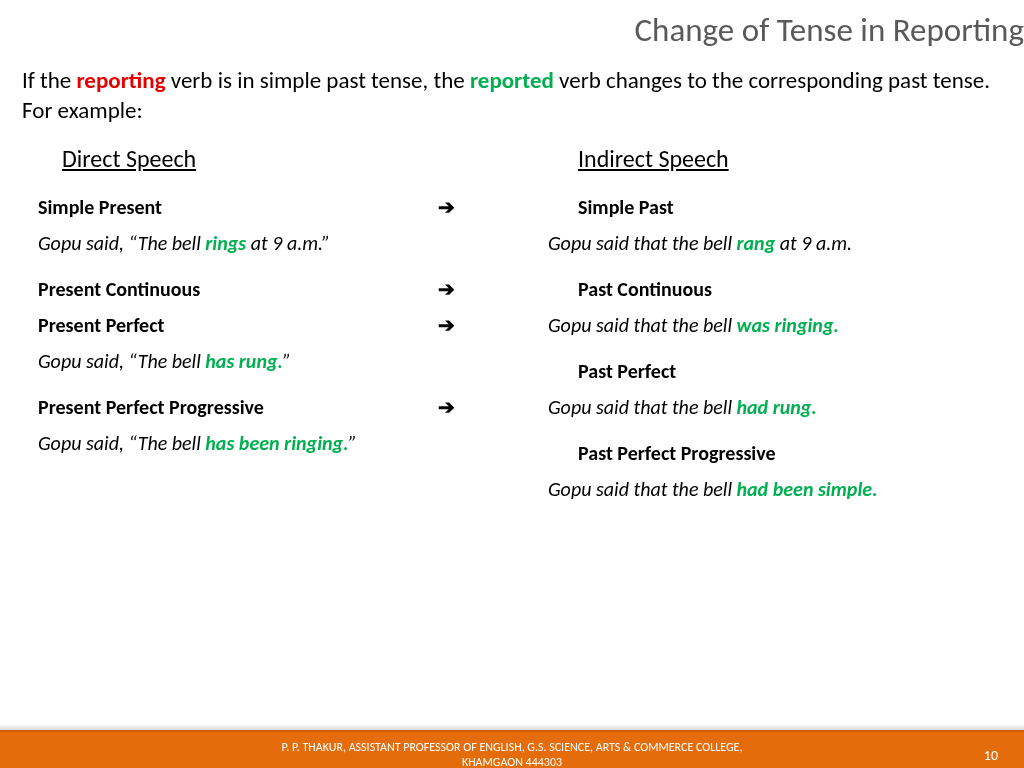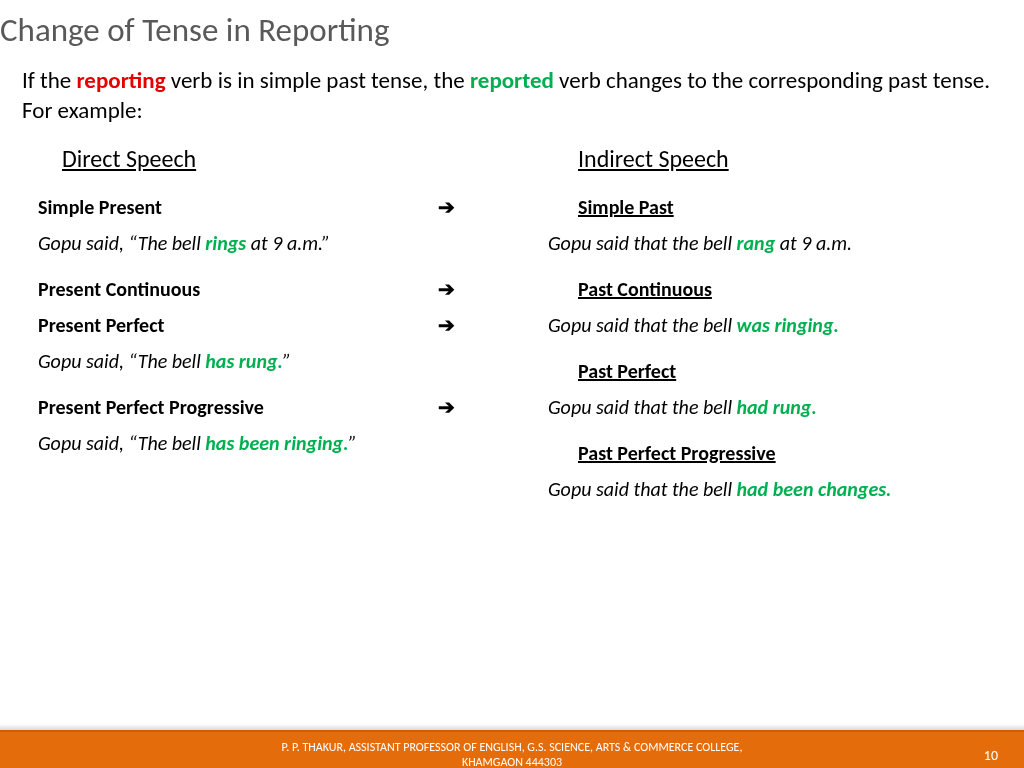"Change of Tense in Reporting" .title { text-align: left -> right }
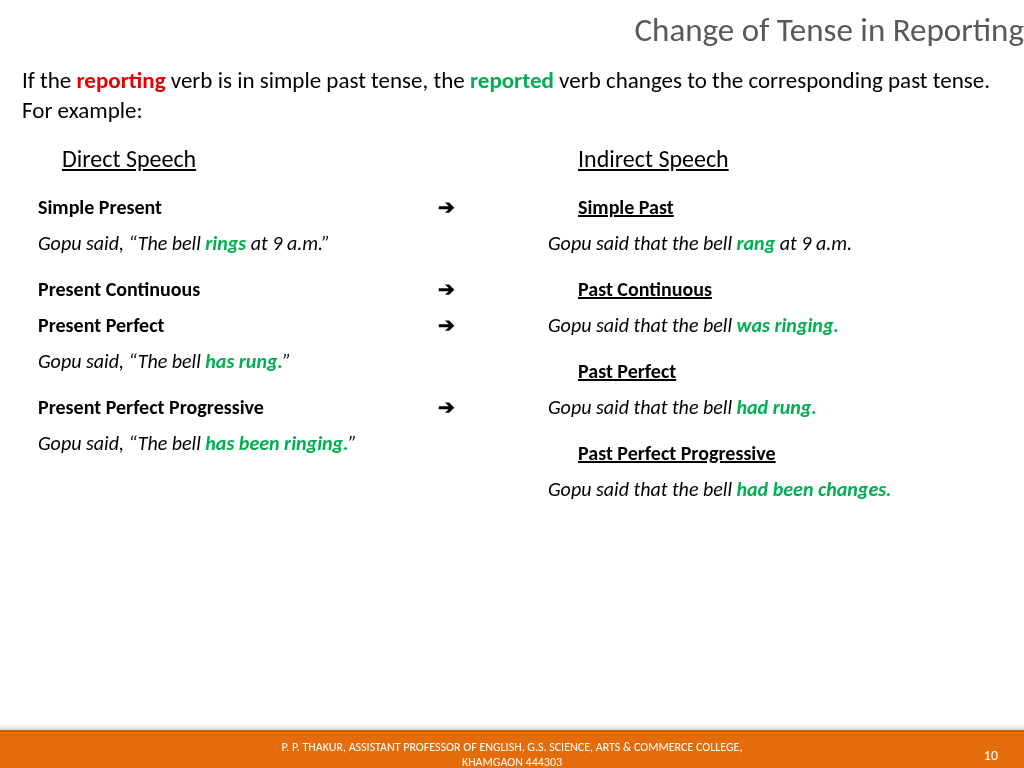"Simple Past" .col-right .row-tense { text-decoration: underline -> none }
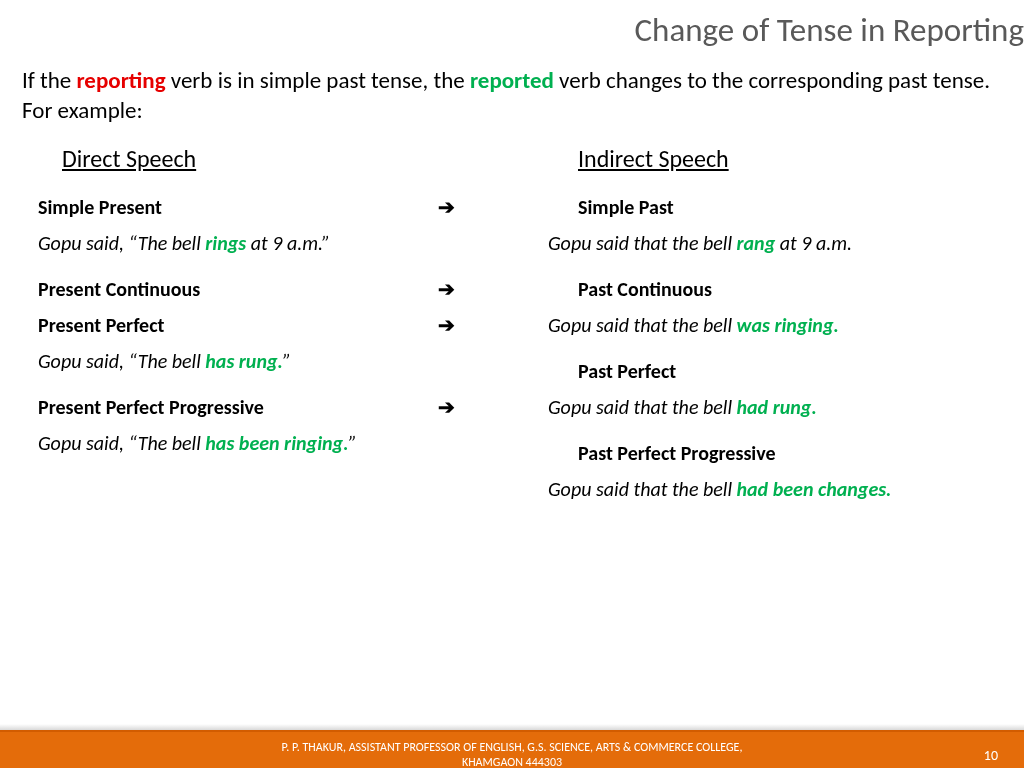"had been changes." span.v { text: changes -> simple }
